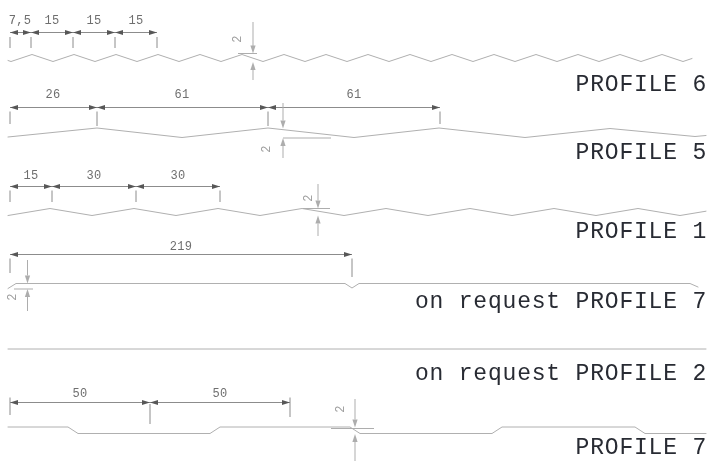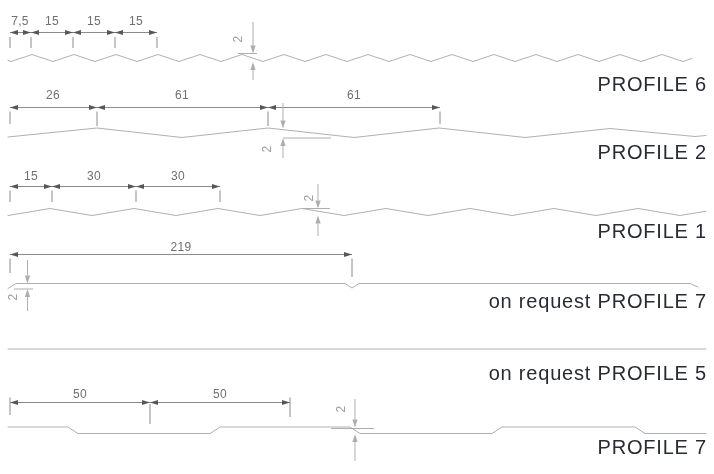"7,5" .canvas { font-family: Liberation Sans, sans-serif -> Liberation Mono, monospace }
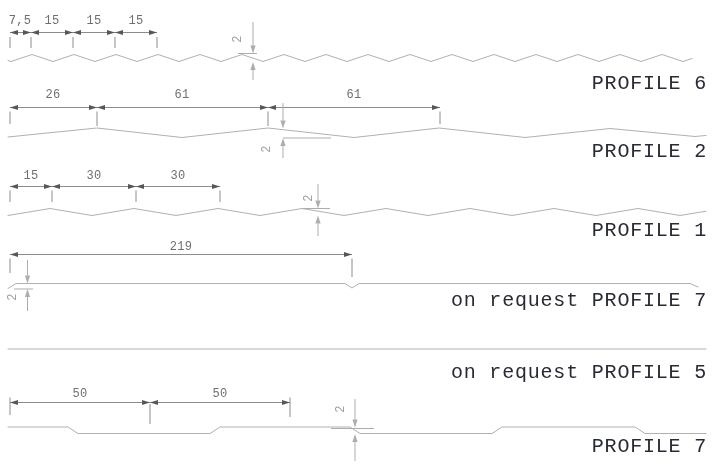"PROFILE 6" .label { font-size: 20px -> 23px }
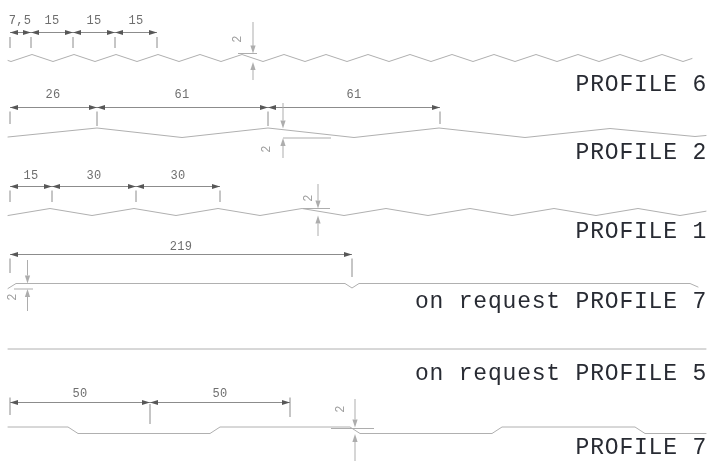"PROFILE 2" span.label { text: 2 -> 5 }
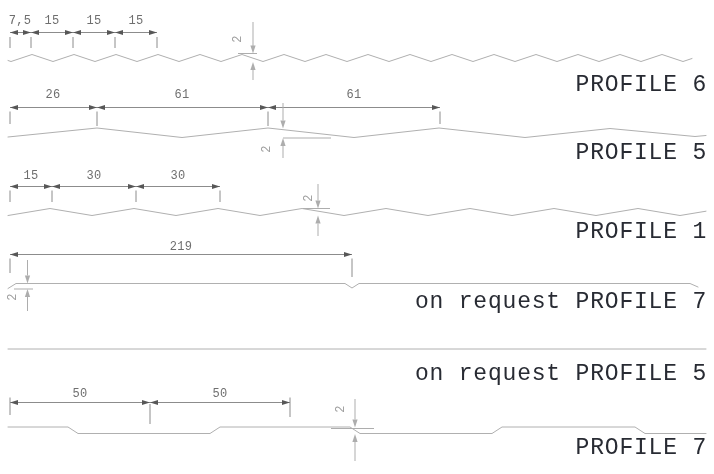"on request PROFILE 5" span.label { text: 5 -> 2 }
